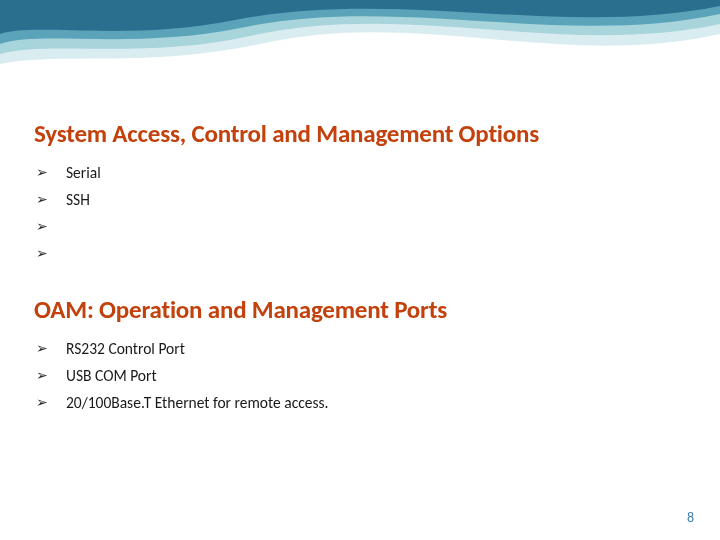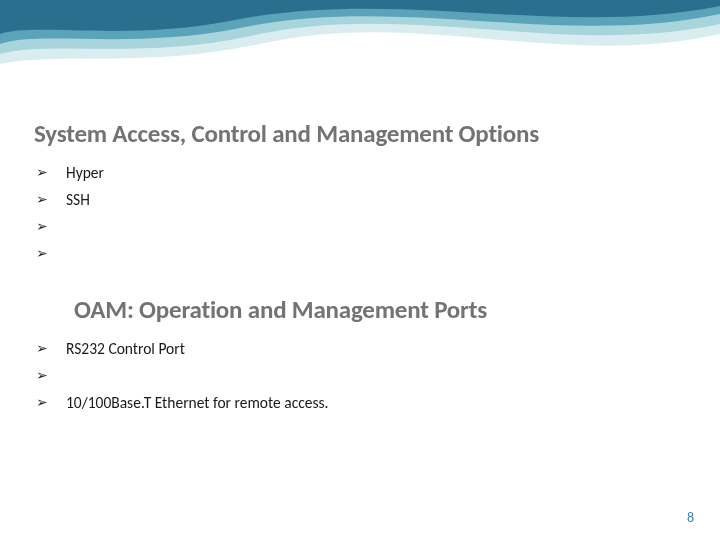"System Access, Control and Management" .heading { color: #737373 -> #c2410c }
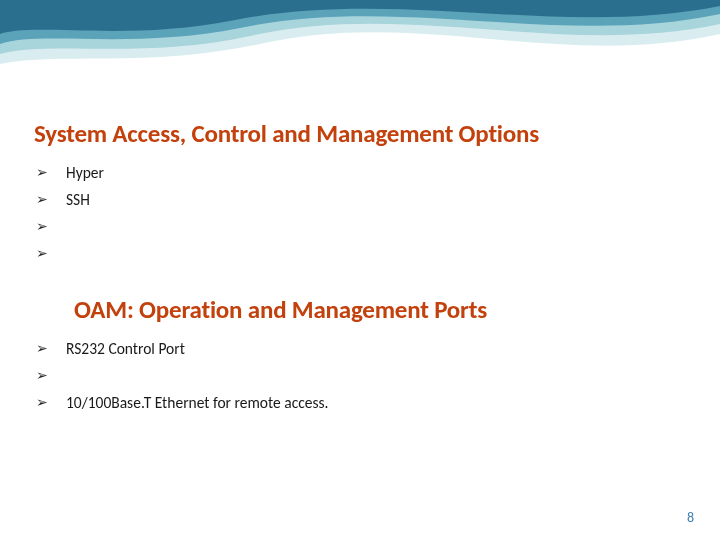"Hyper" span.txt { text: Hyper -> Serial }
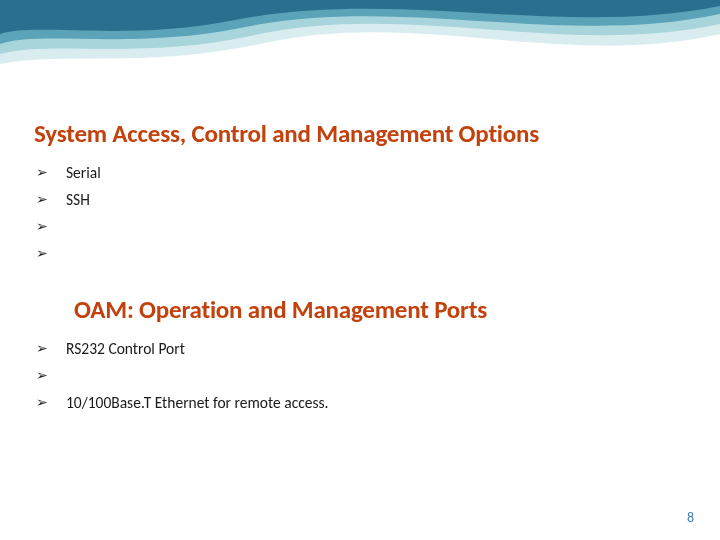"OAM: Operation and Management Ports" .heading2 { margin-left: 40px -> none }
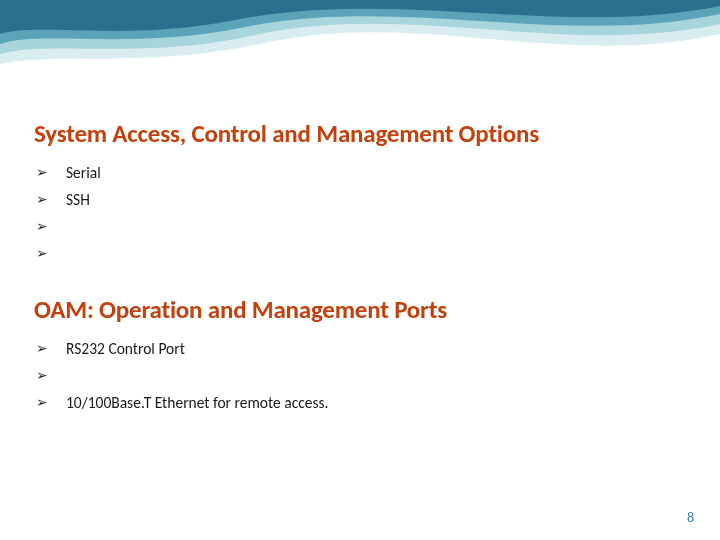"USB COM Port" span.txt { html: none -> <span>USB COM Port</span> }
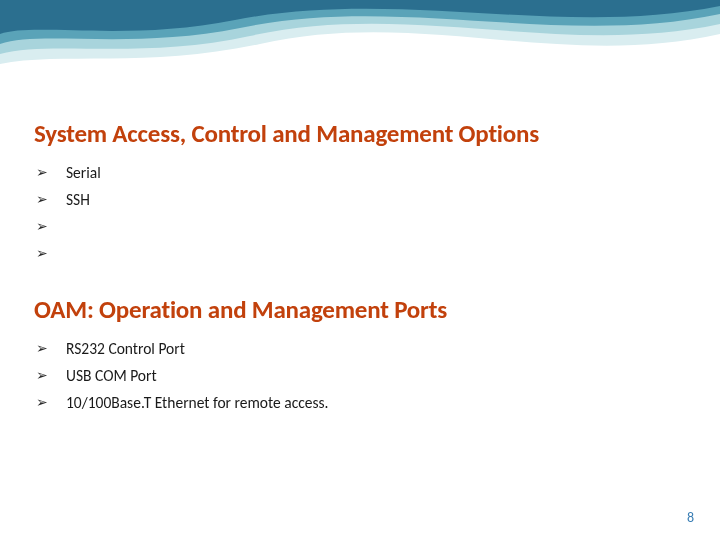"10/100Base.T Ethernet for remote access." span.txt { text: 10/100Base.T -> 20/100Base.T }
